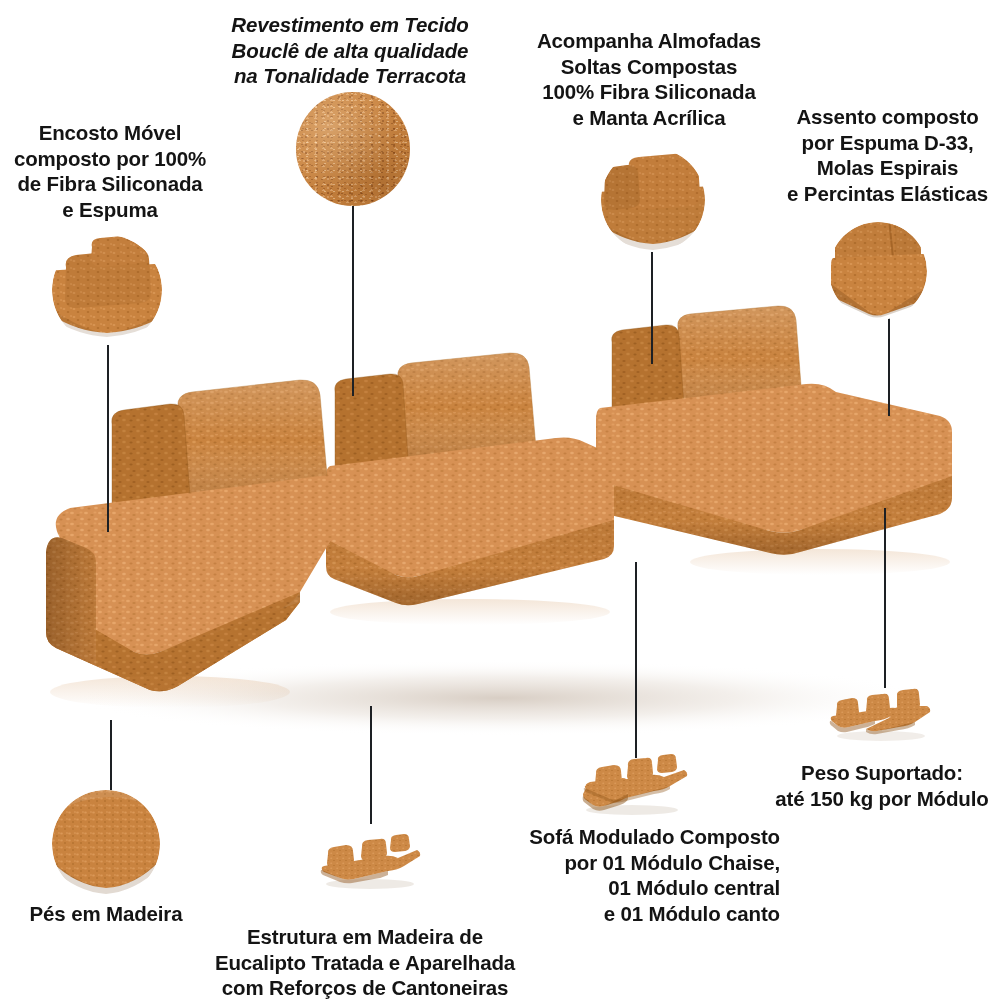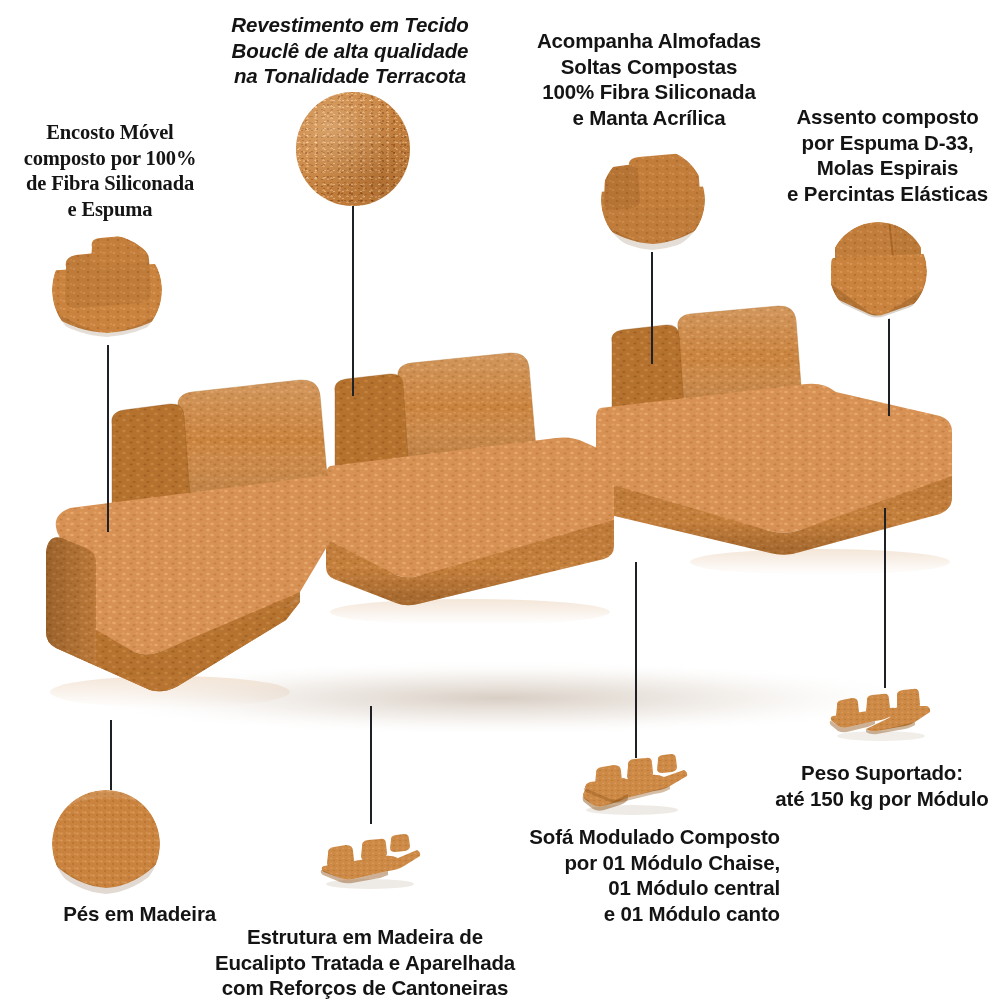"Encosto Móvel" div.label { font-family: Liberation Serif, serif -> none }
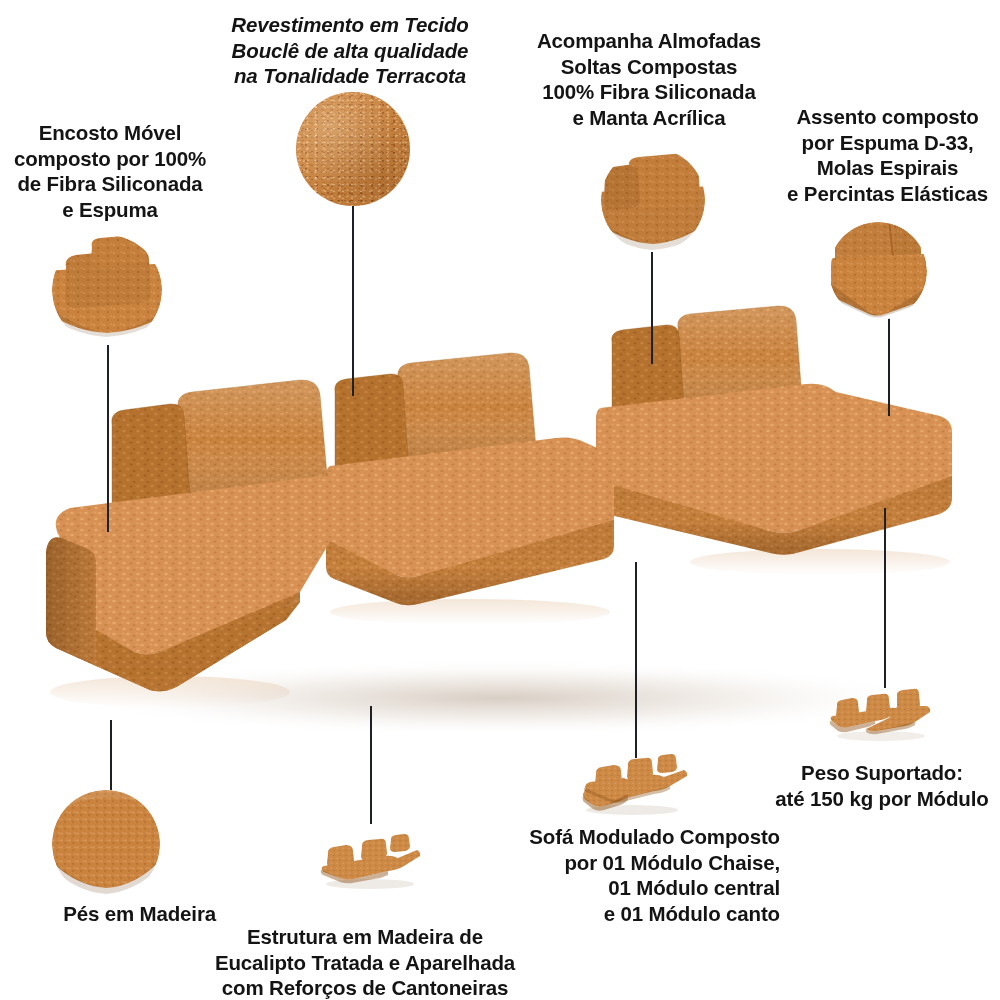"Pés em Madeira" div.label { left: 16px -> 6px; text-align: right -> none }
